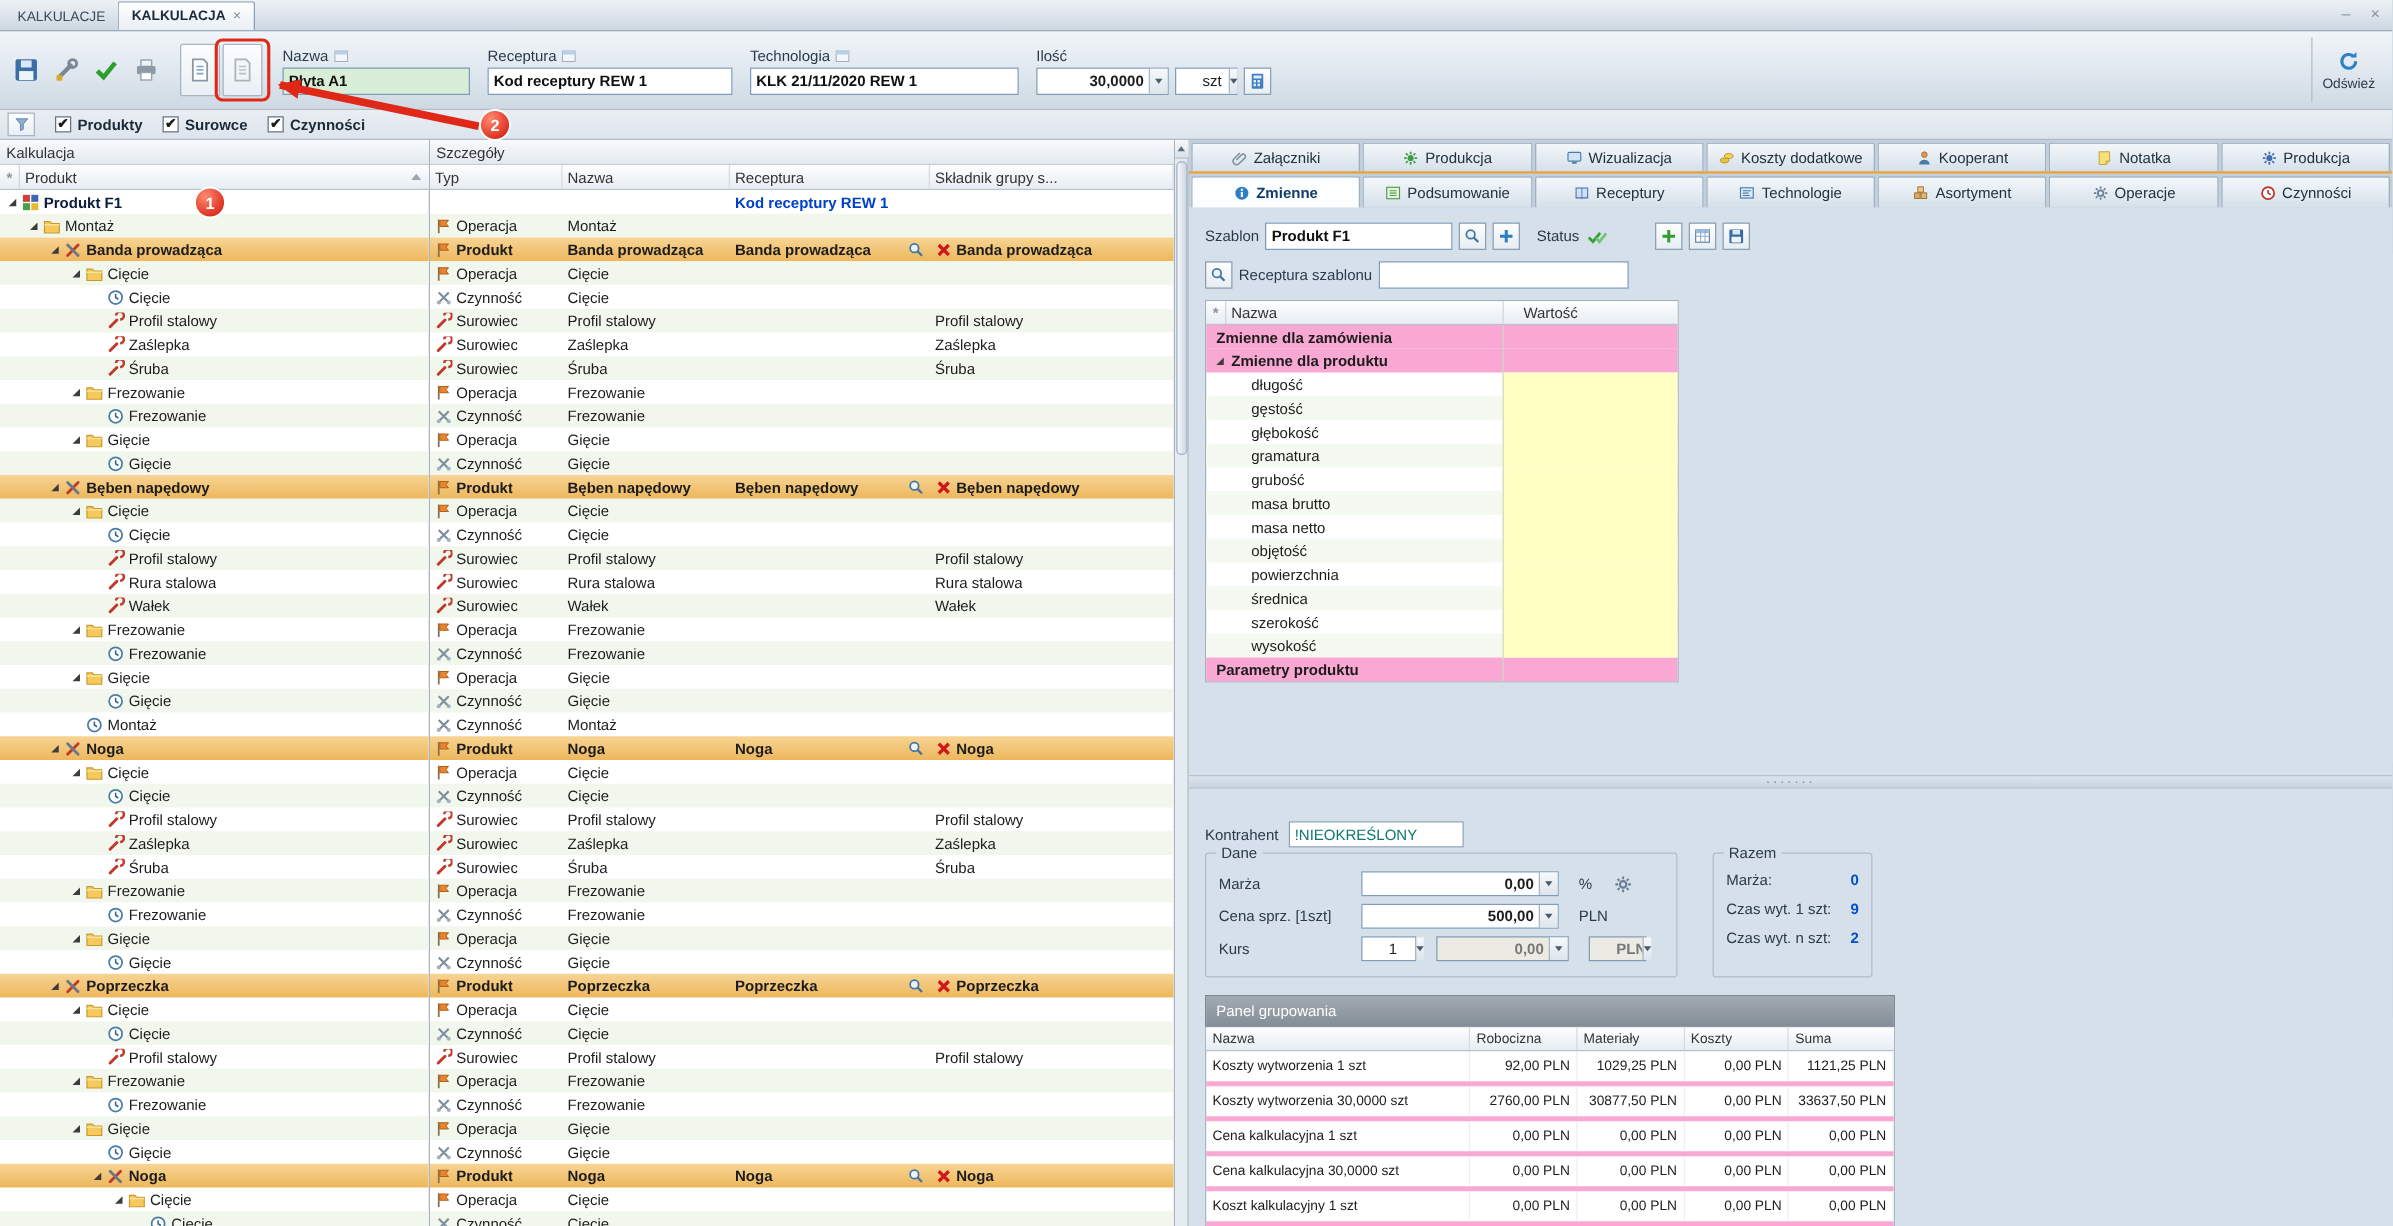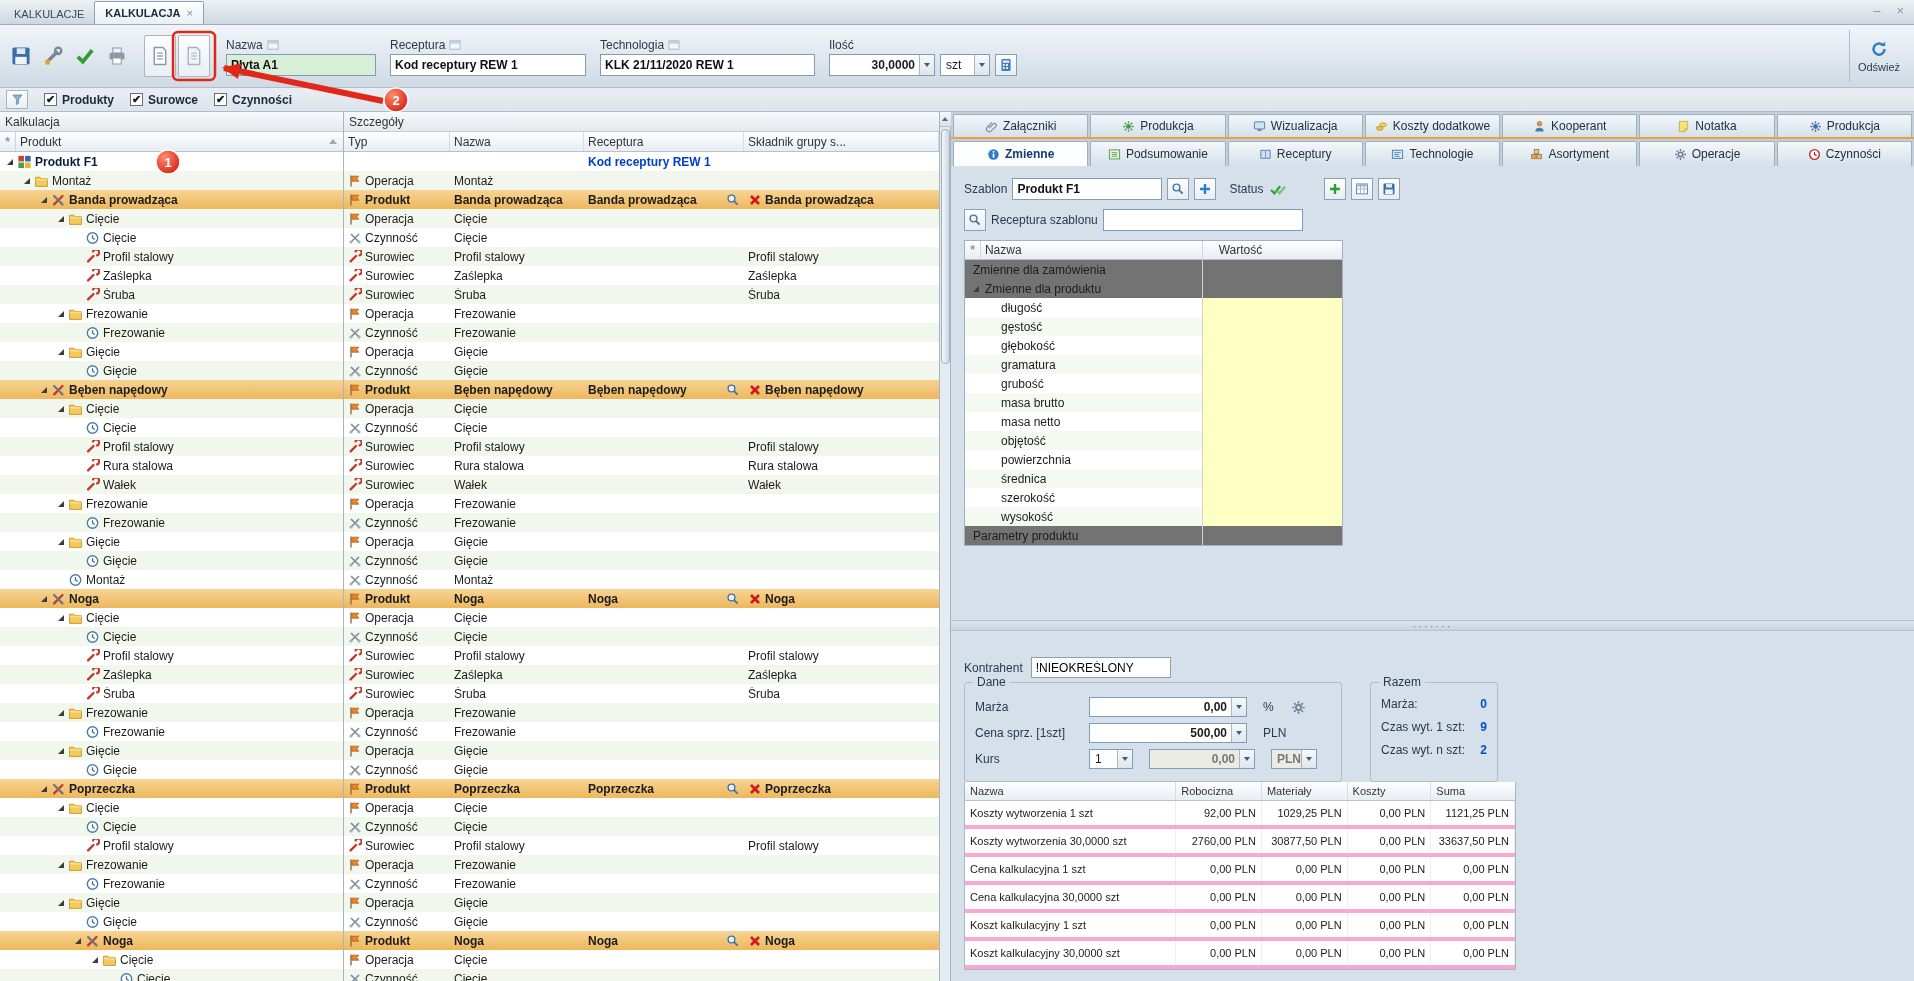"szt" .combo .v { padding: 0 5px -> 0 21px }
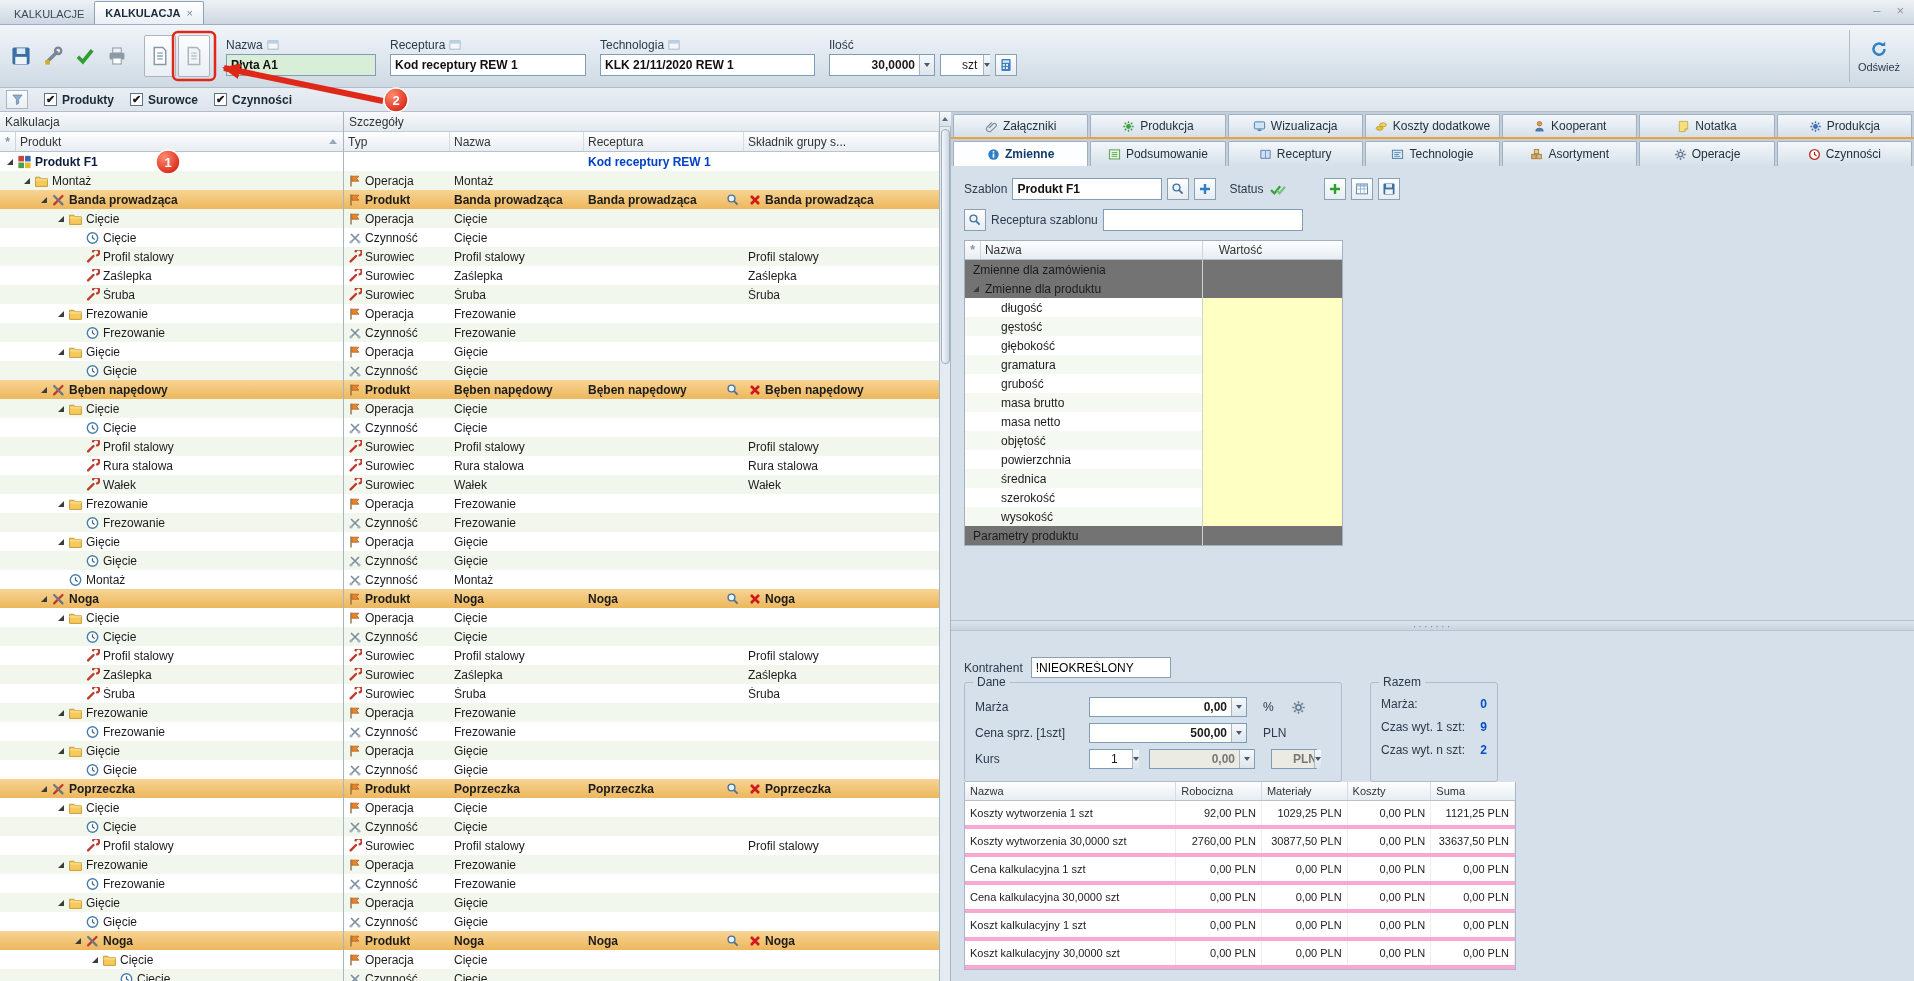"Zmienne dla zamówienia" .vrow.vgroup { background: #737373 -> #f9a8d4; font-weight: 400 -> 700 }
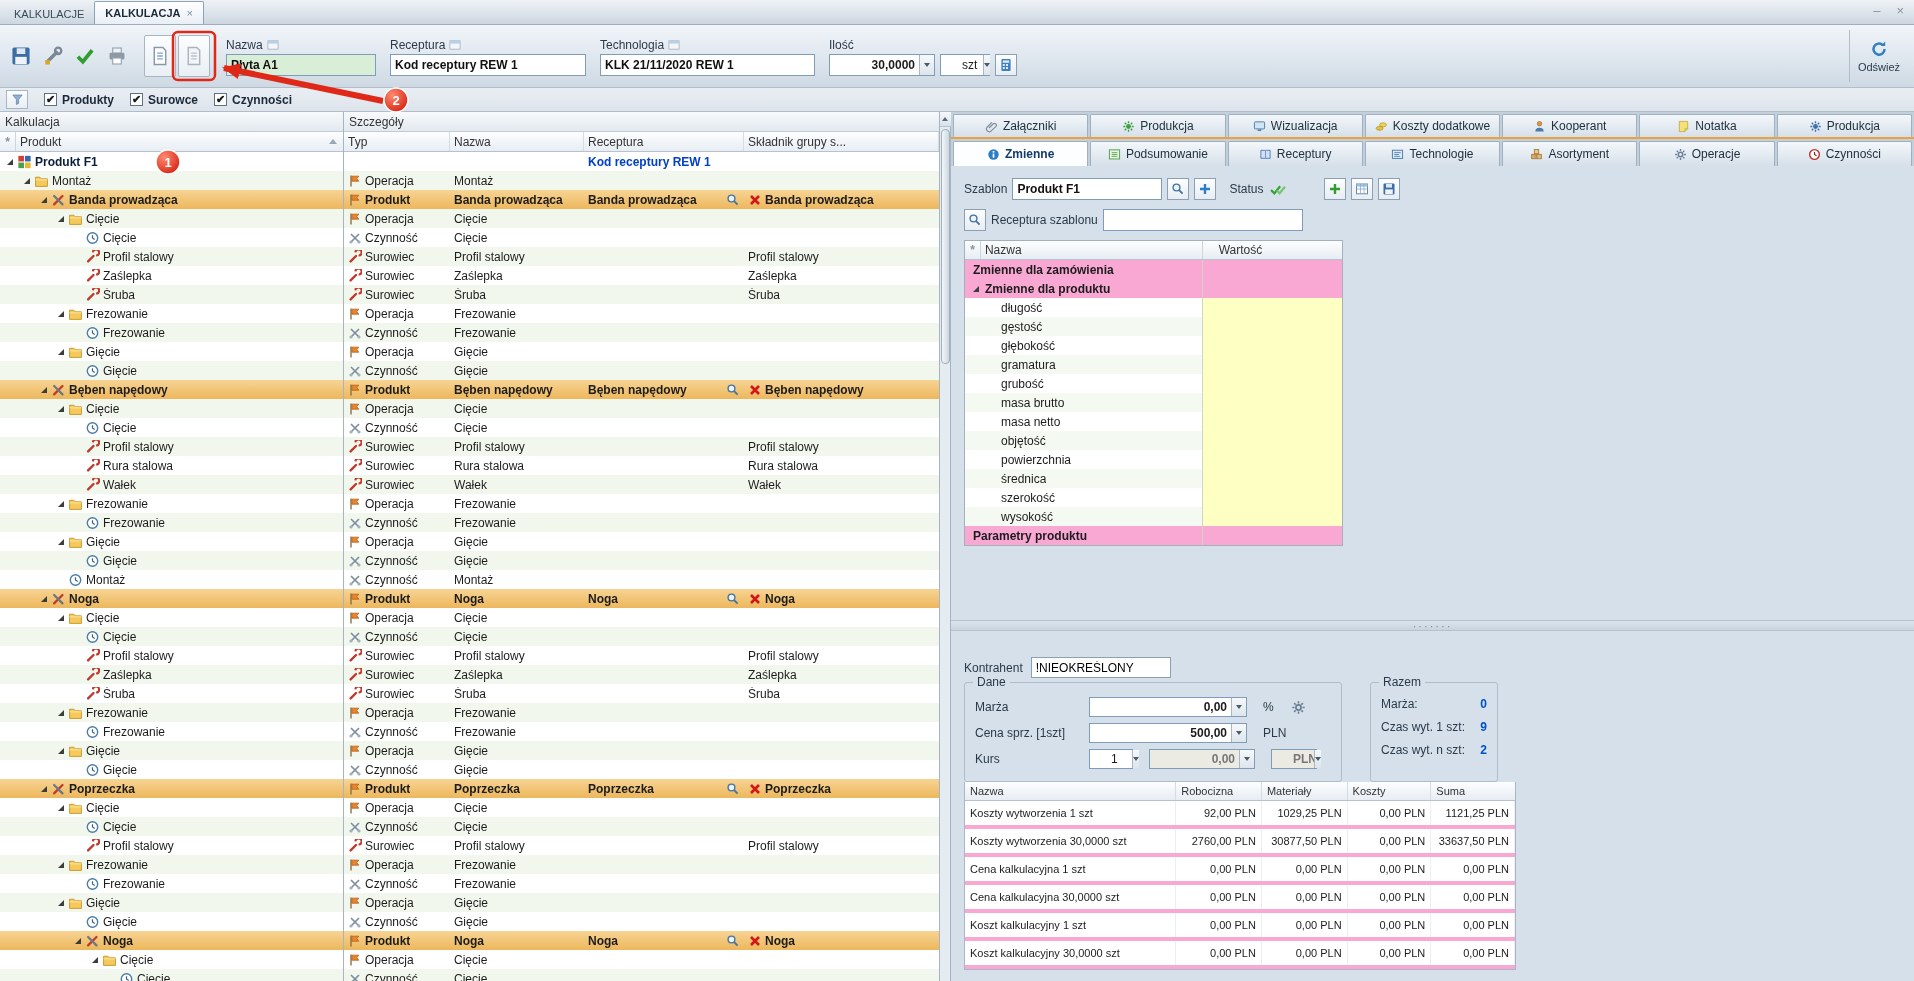"!NIEOKREŚLONY" .kontr-input { color: #000000 -> #0f766e }
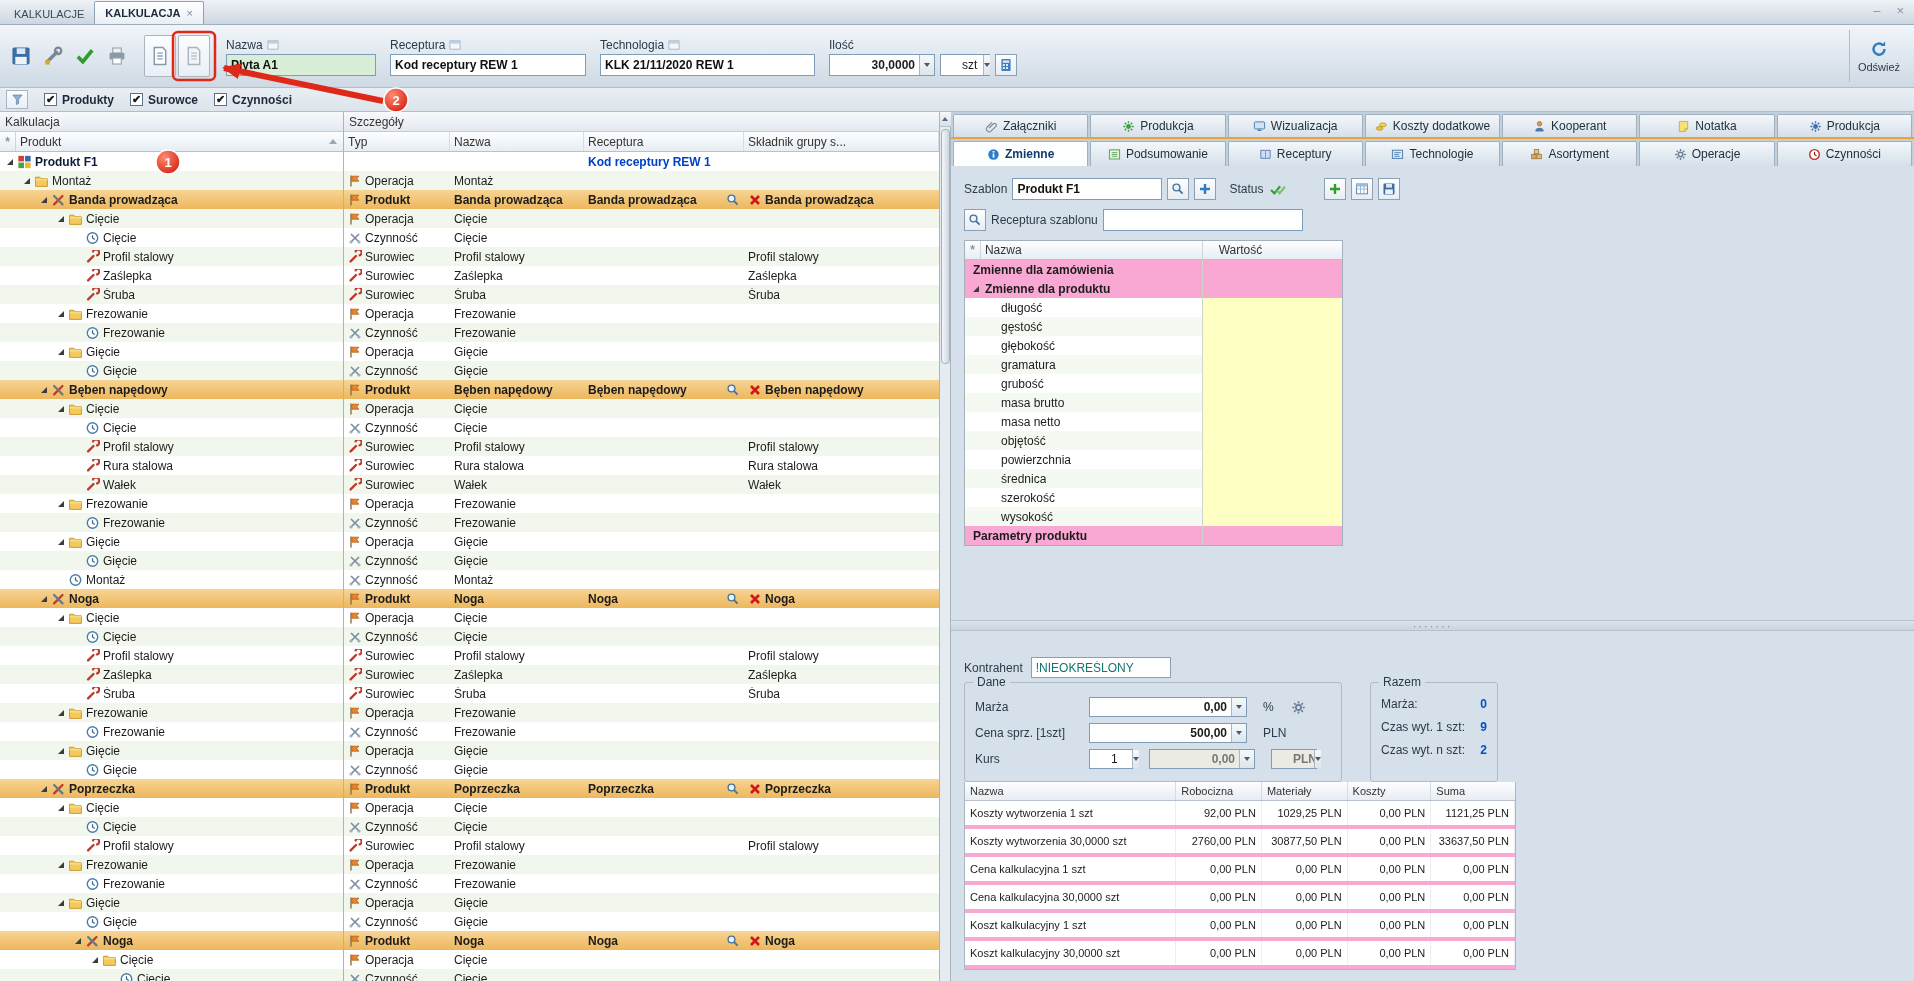"Panel grupowania" div.groupbar { html: none -> <div> <span>Panel grupowania</span> </div> }
